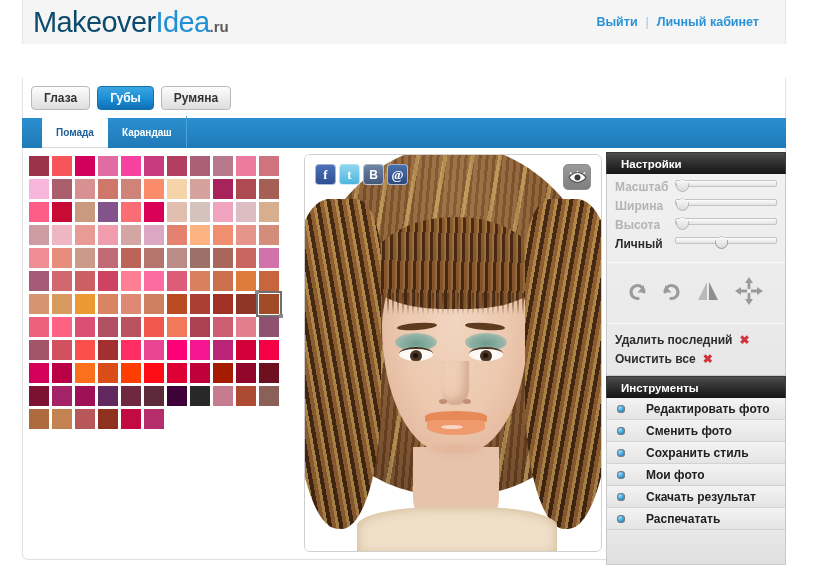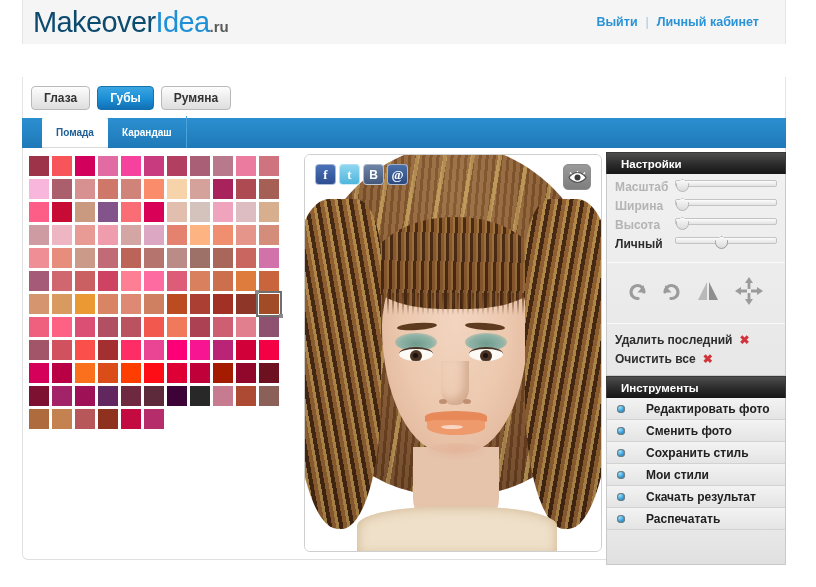"Мои стили" span { text: стили -> фото }
